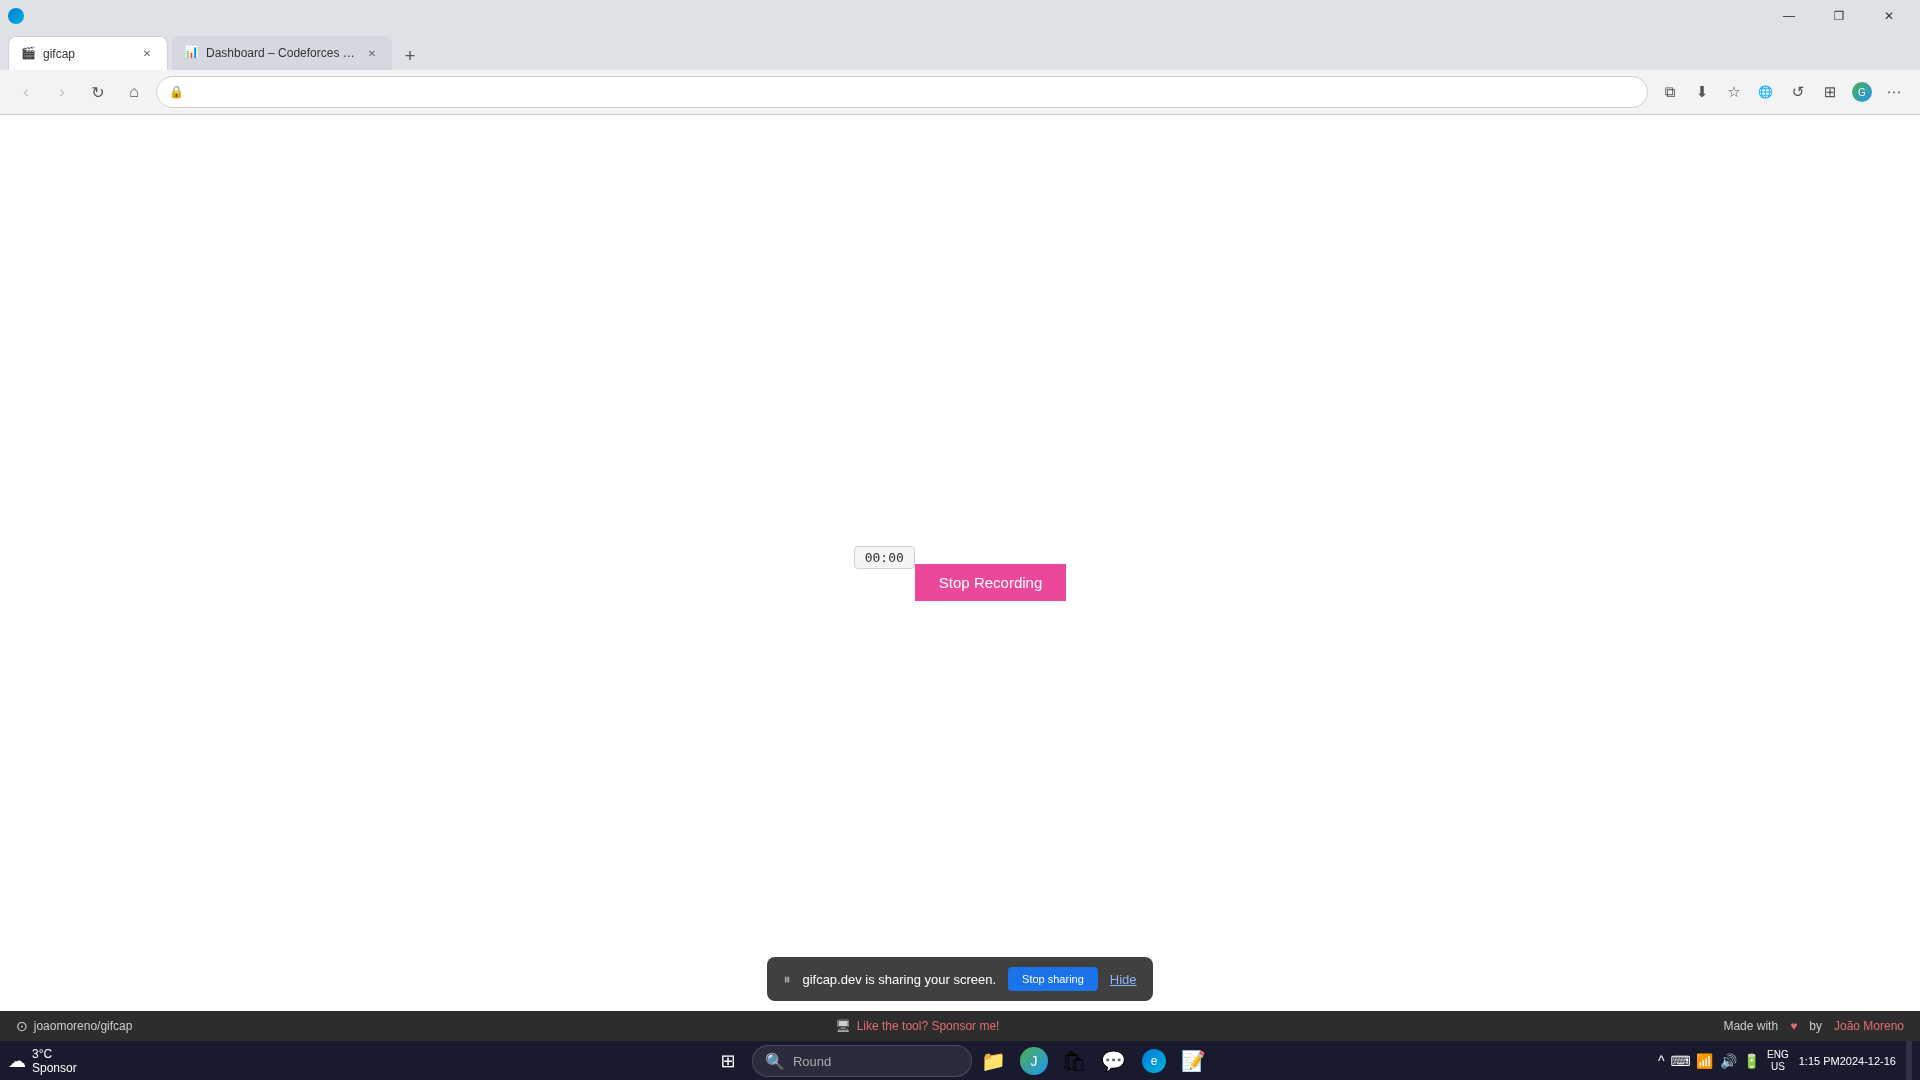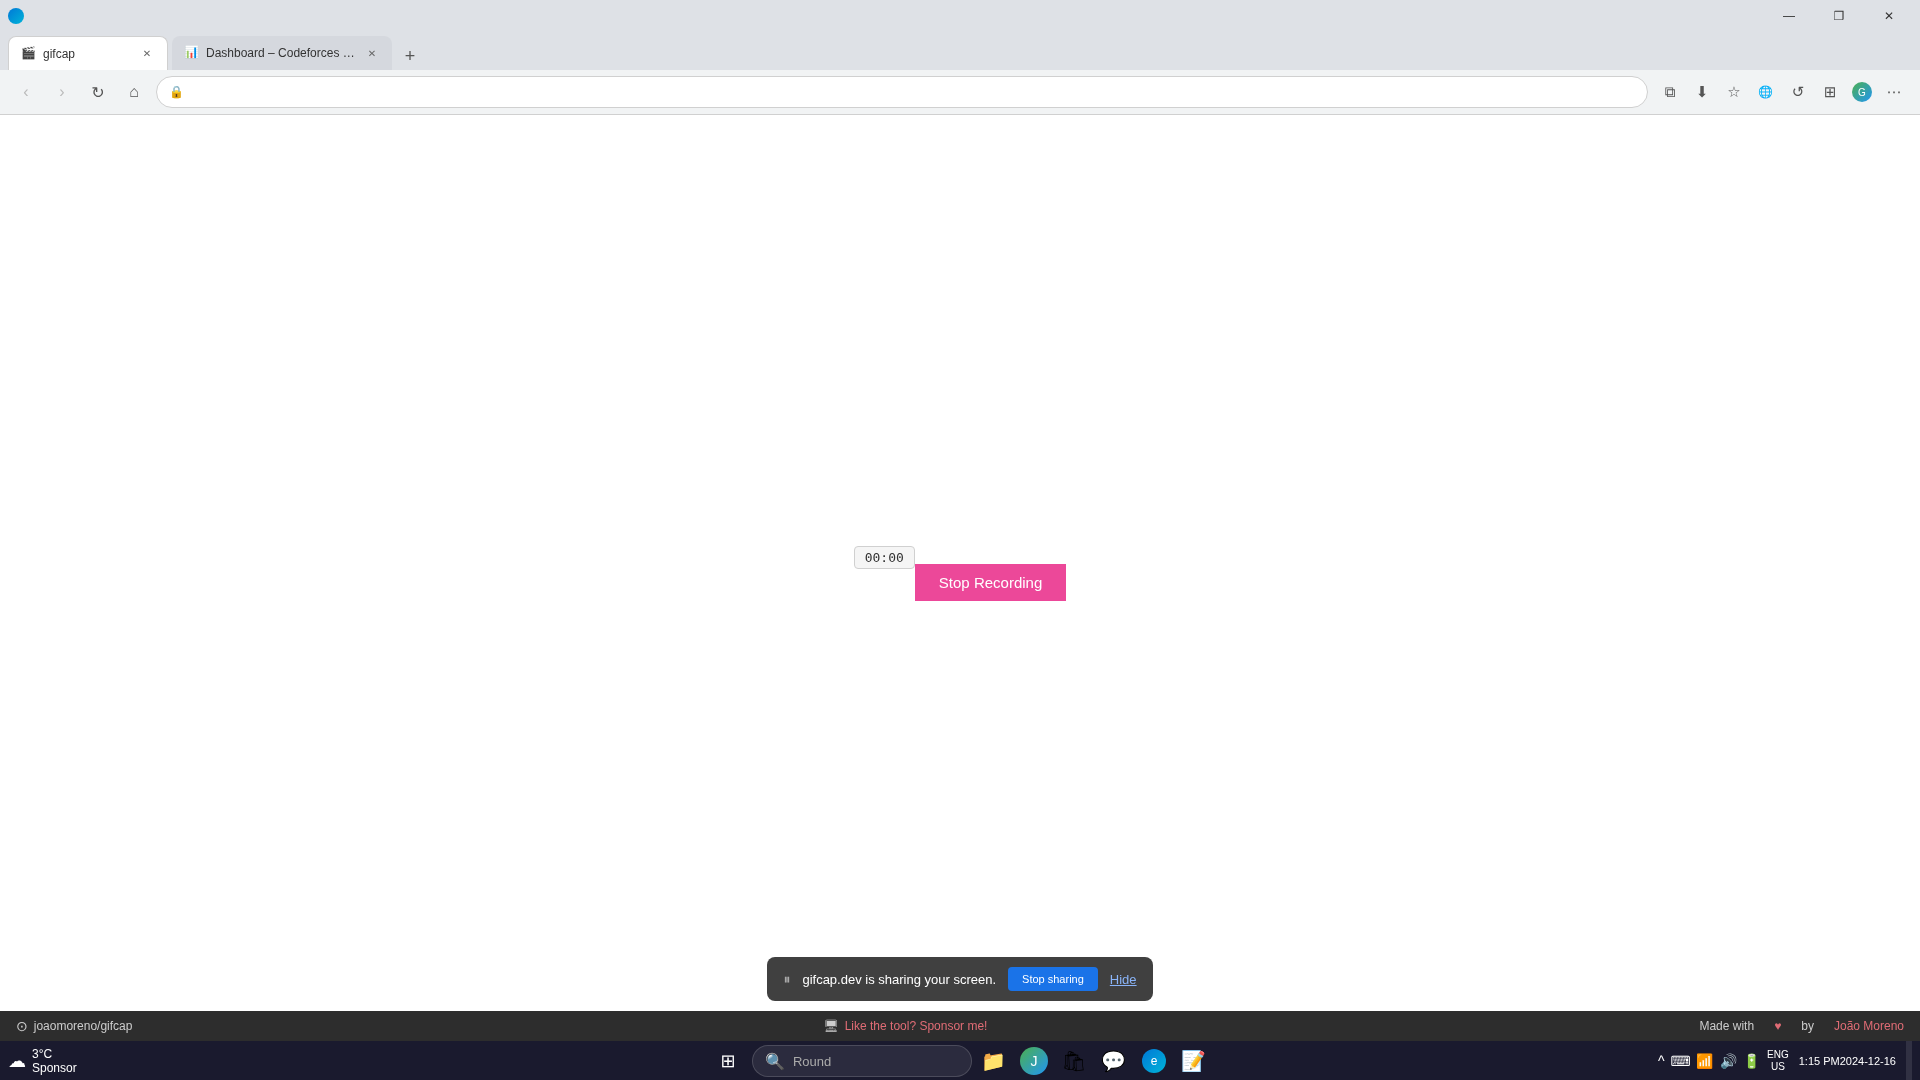"Made with" .footer-right { gap: 20px -> 12px }
